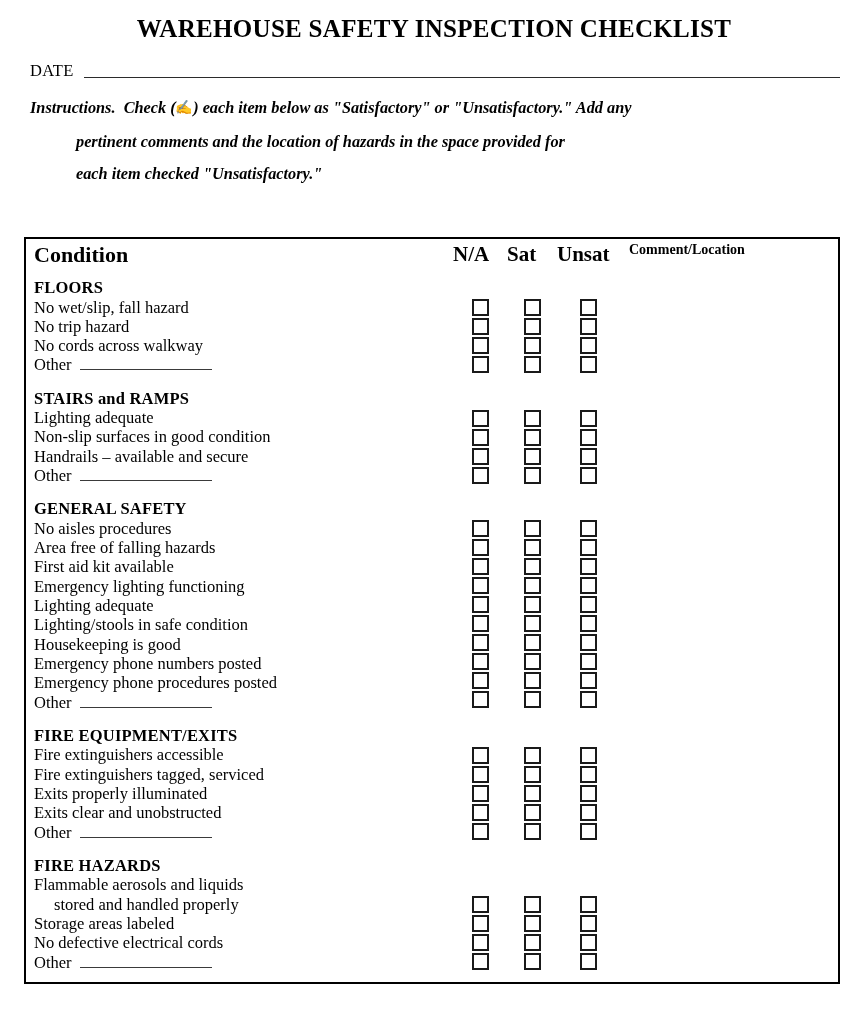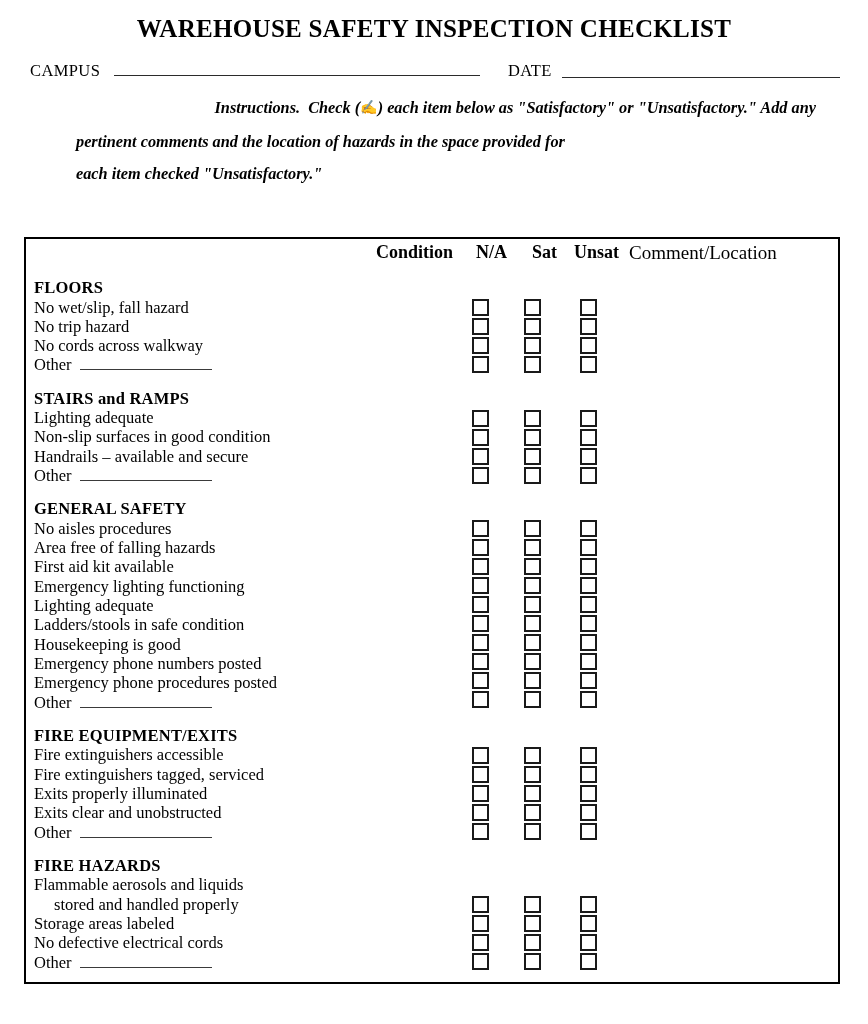"CAMPUS" div.meta-left { html: <div> <span>CAMPUS</span> <span></span> </div> -> none }
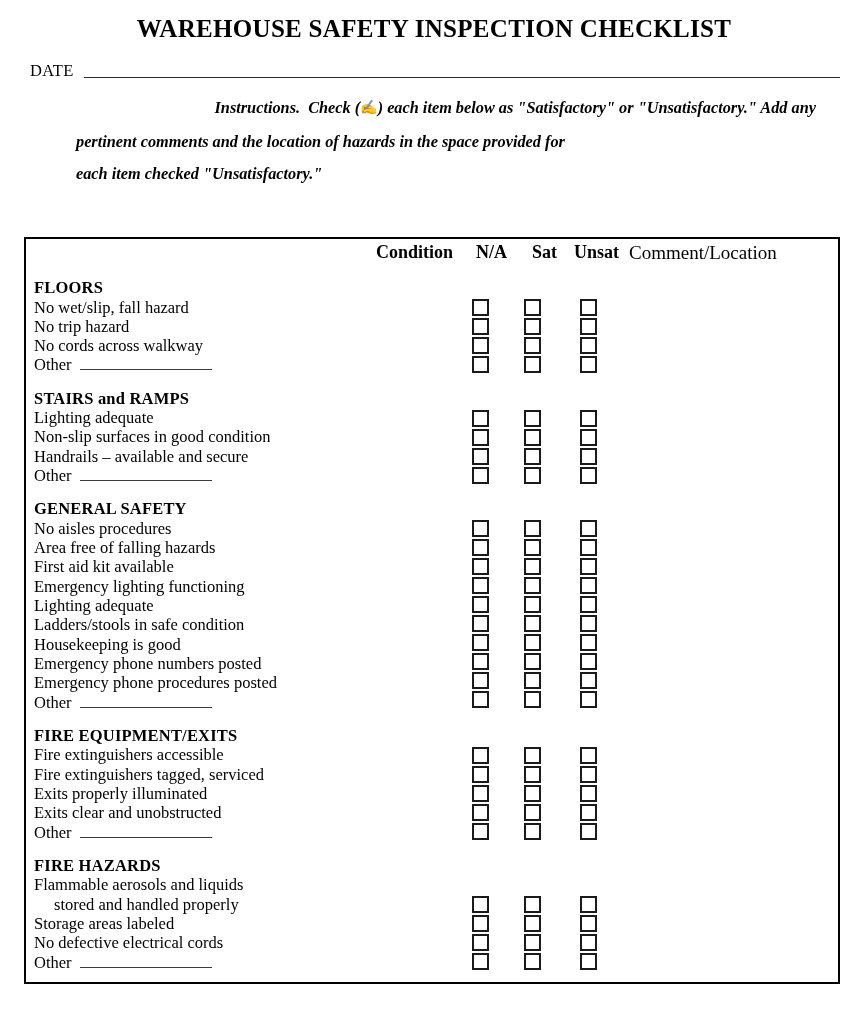"Instructions. Check (✍) each item" .instructions .first { text-align: right -> none }
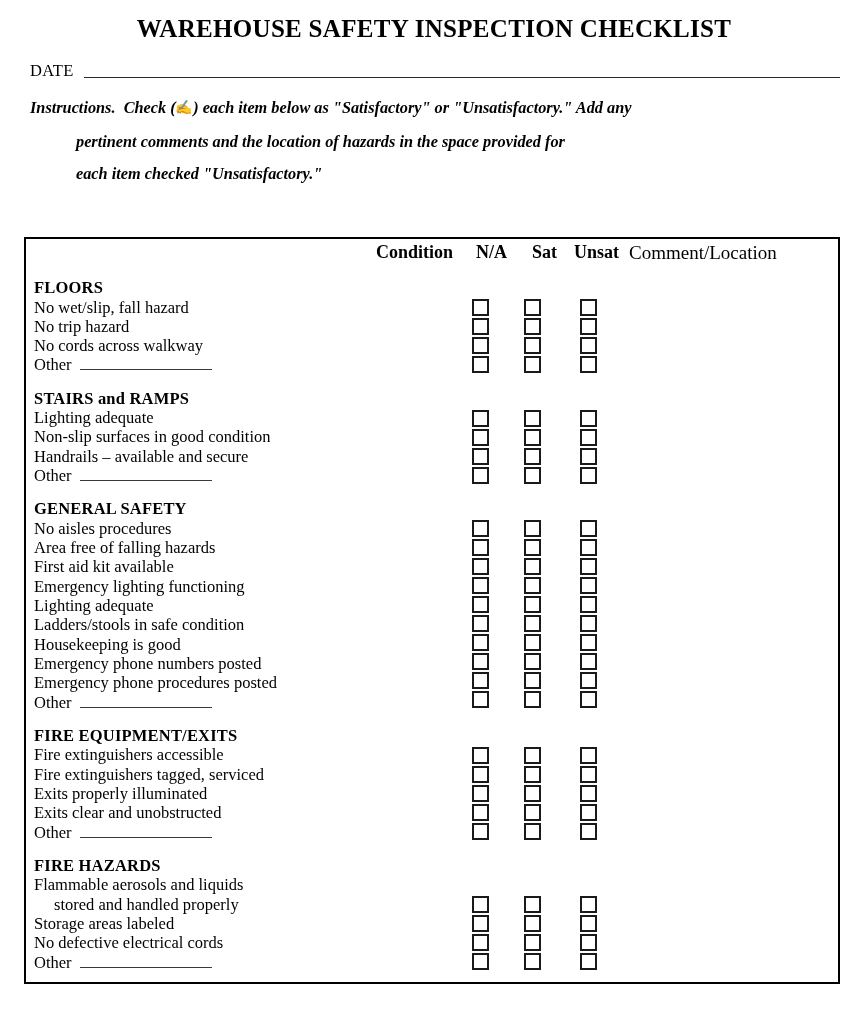"Condition" .hdr-cond { font-size: 18px -> 22px; text-align: right -> left }
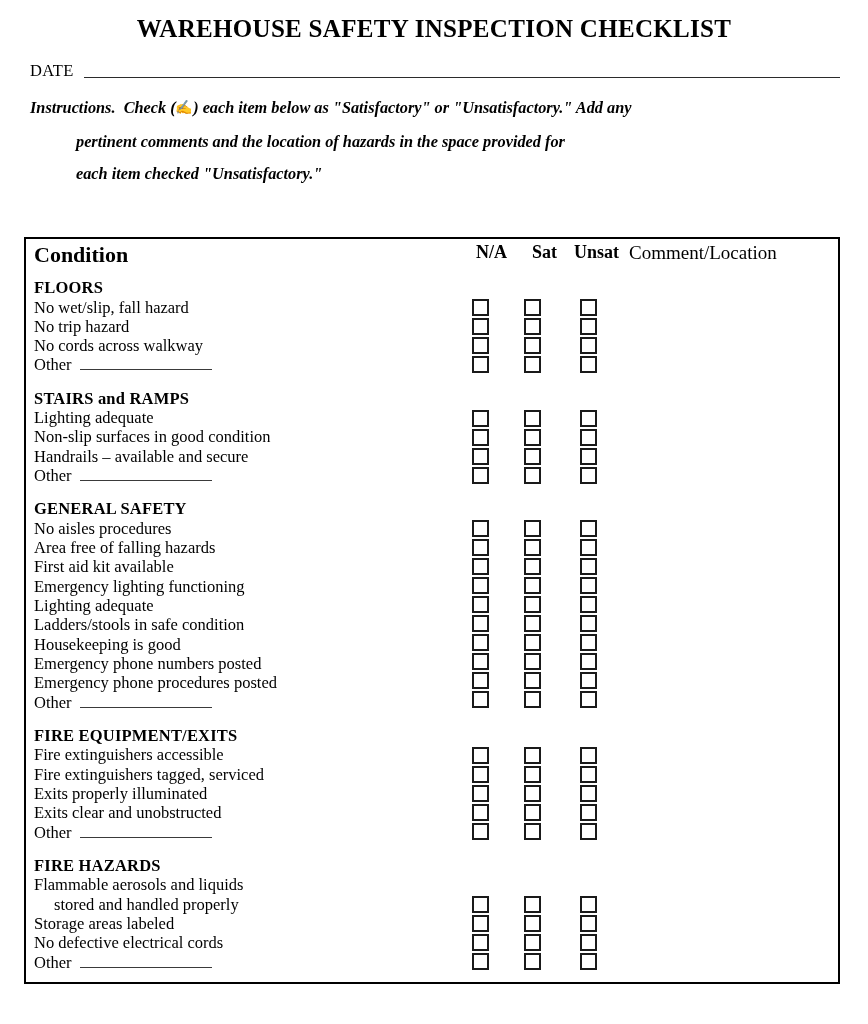"N/A" .hdr-box { font-size: 18px -> 21px; text-align: right -> left }
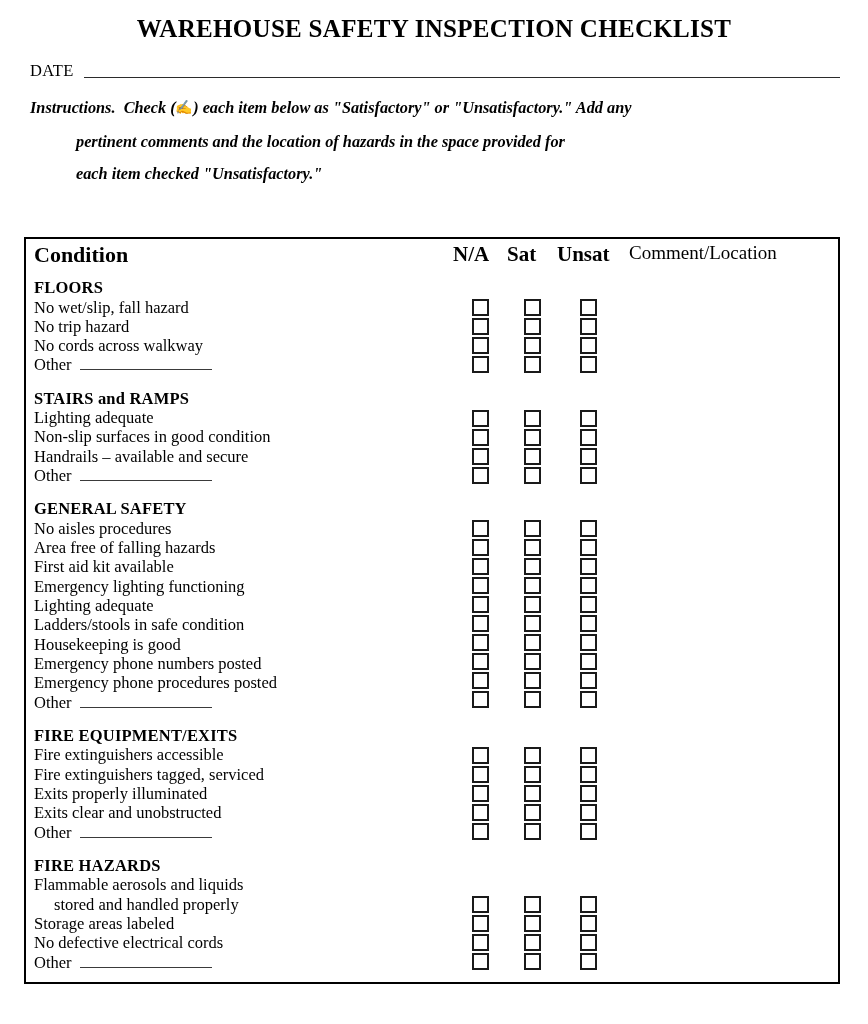"Comment/Location" .hdr-comment { font-size: 19px -> 14px; font-weight: normal -> bold }
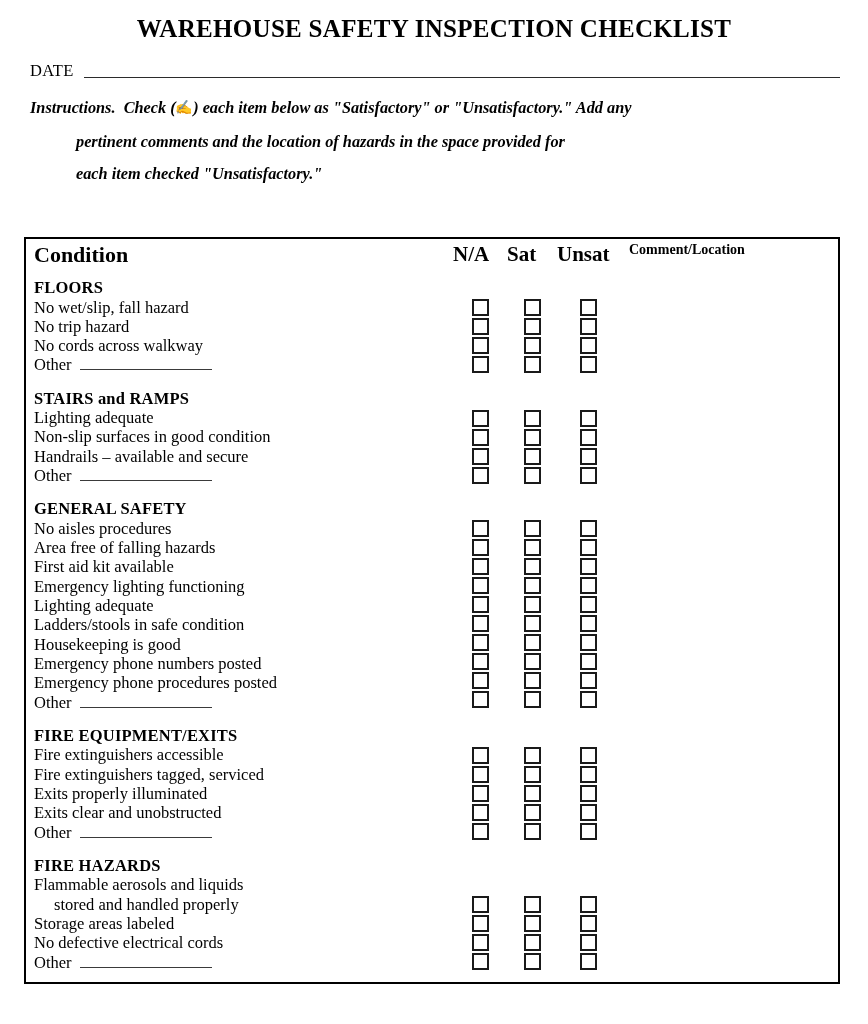"Ladders/stools in safe condition" span { text: Ladders/stools -> Lighting/stools }
